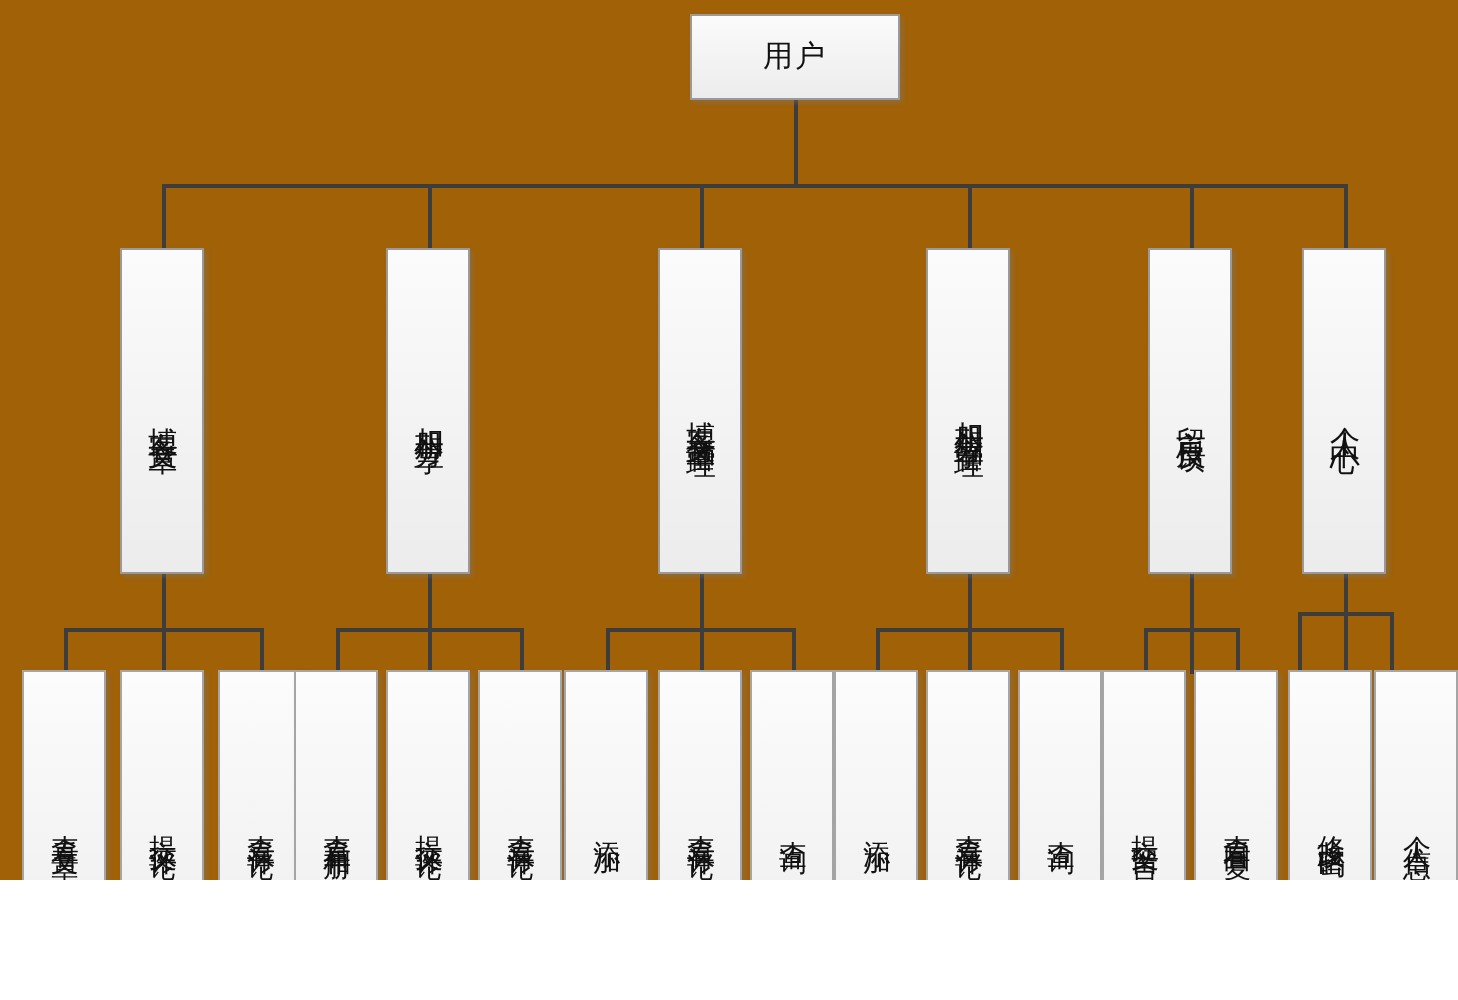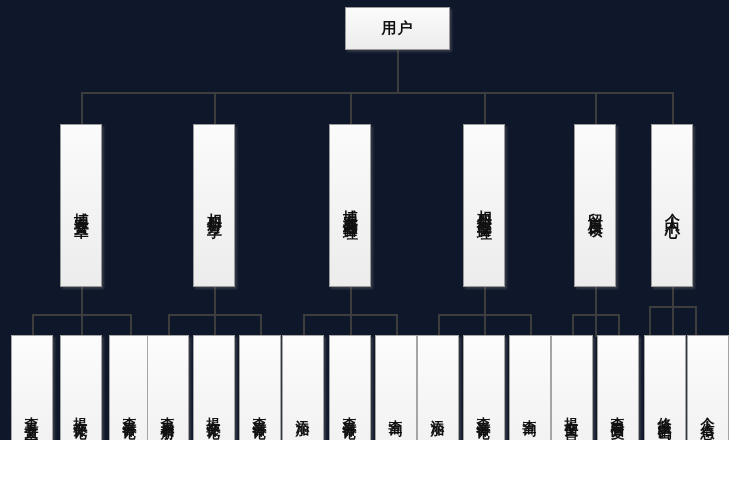"用户" #diagram { background: #0f172a -> #a16207; font-weight: bold -> none }
